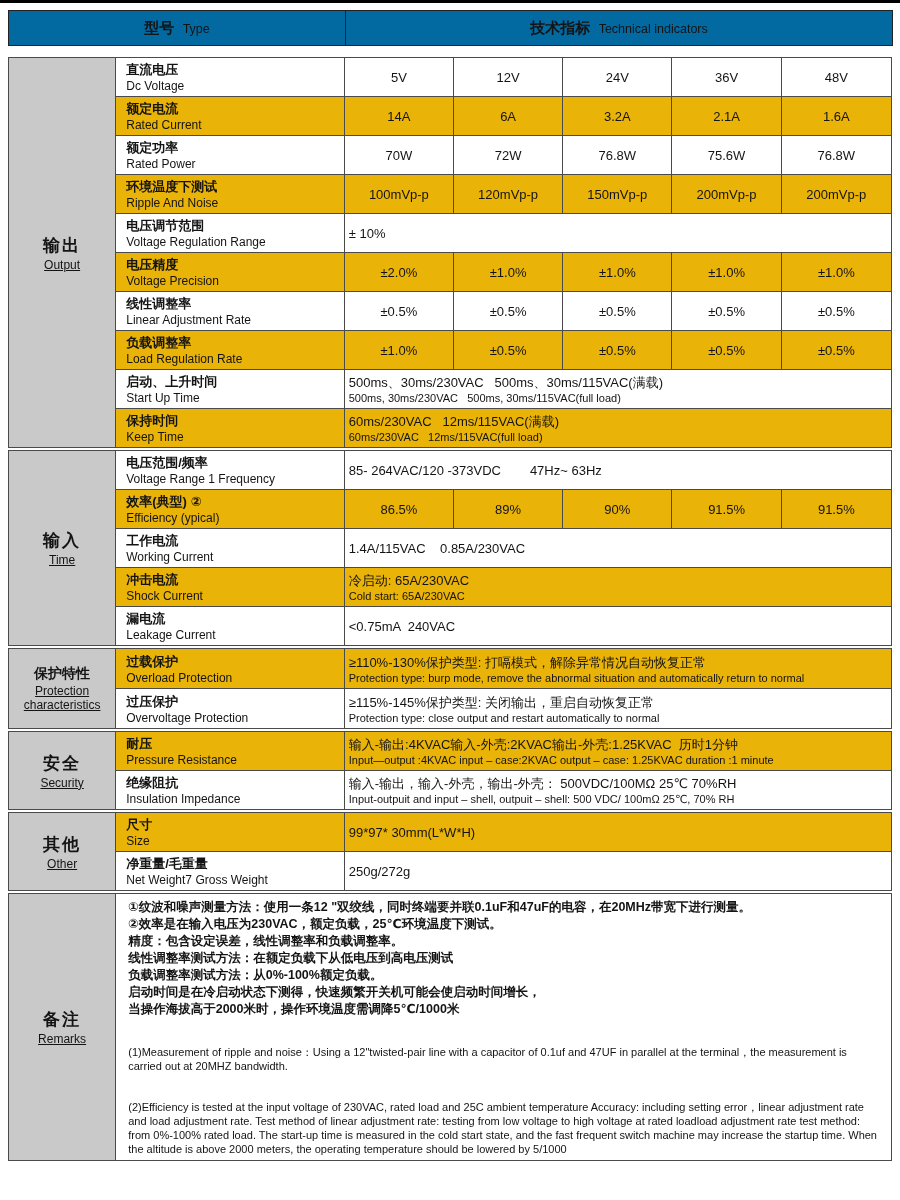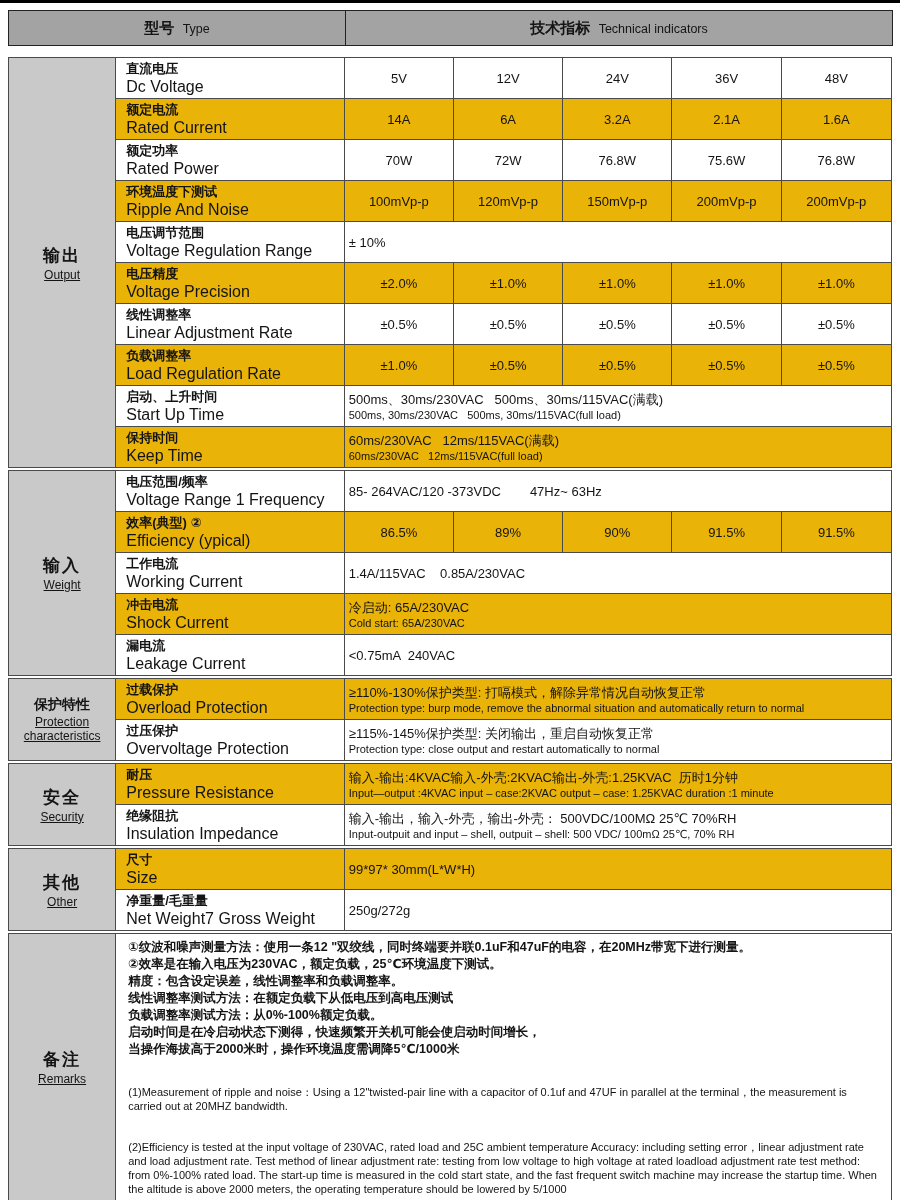"型号 Type" .header-table td { background: #a3a3a3 -> #0369a1 }
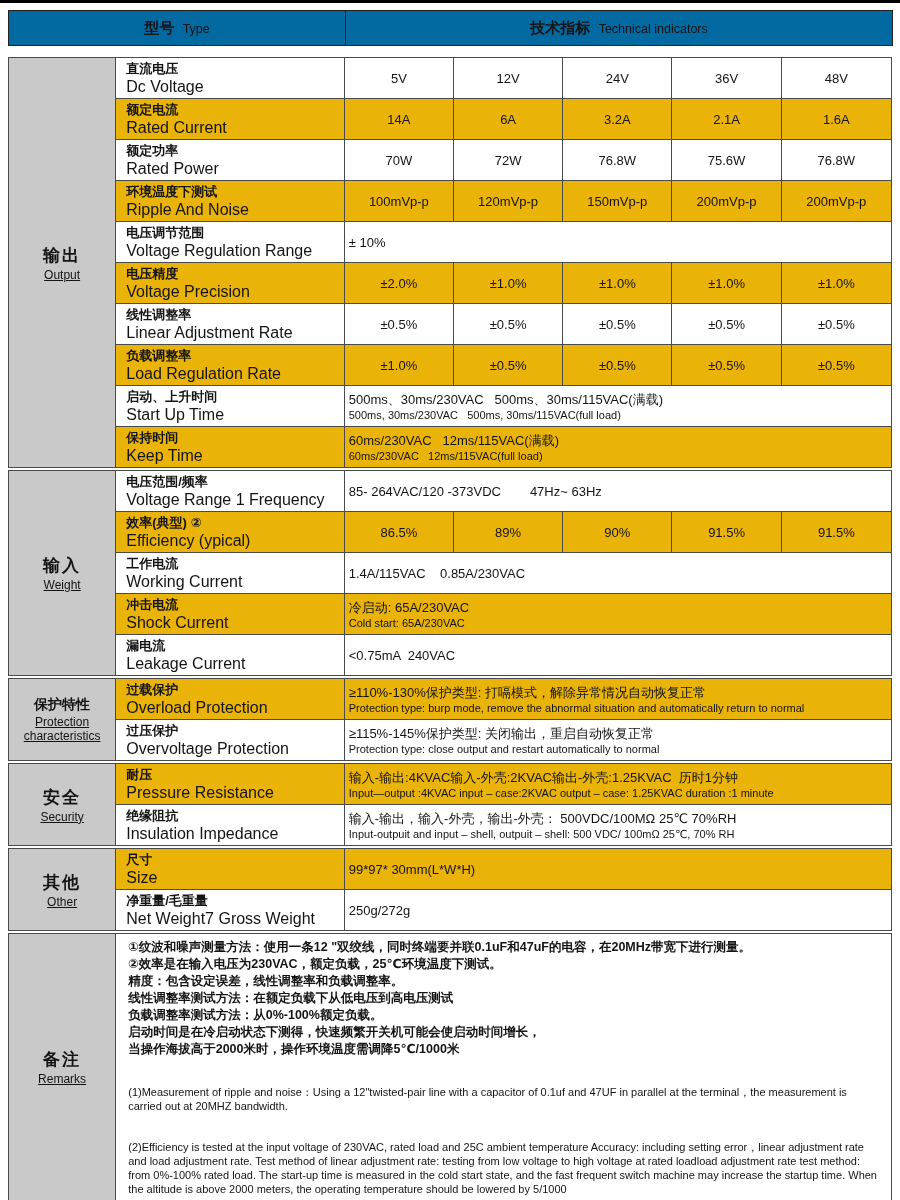"Dc Voltage" .param .en { font-size: 16px -> 12px }
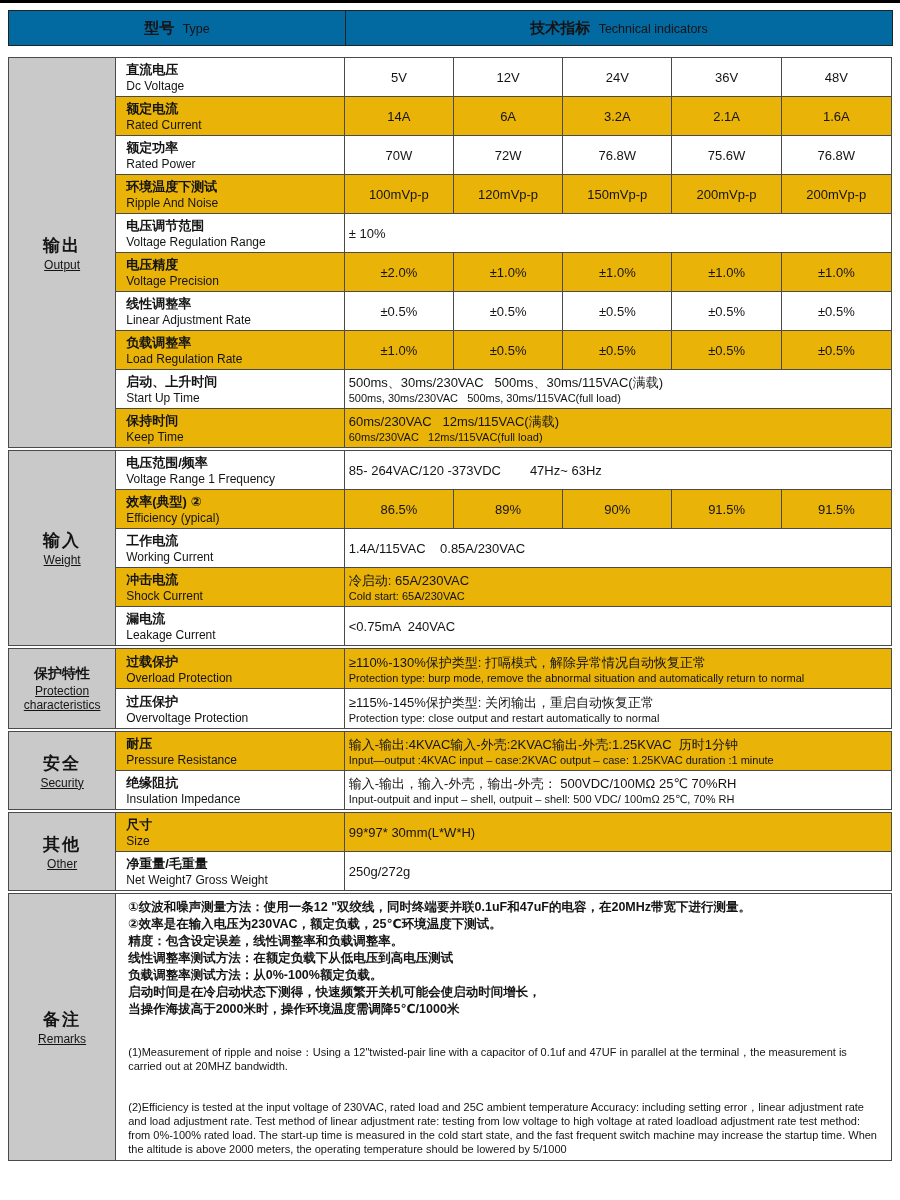"Weight" div.en { text: Weight -> Time }
